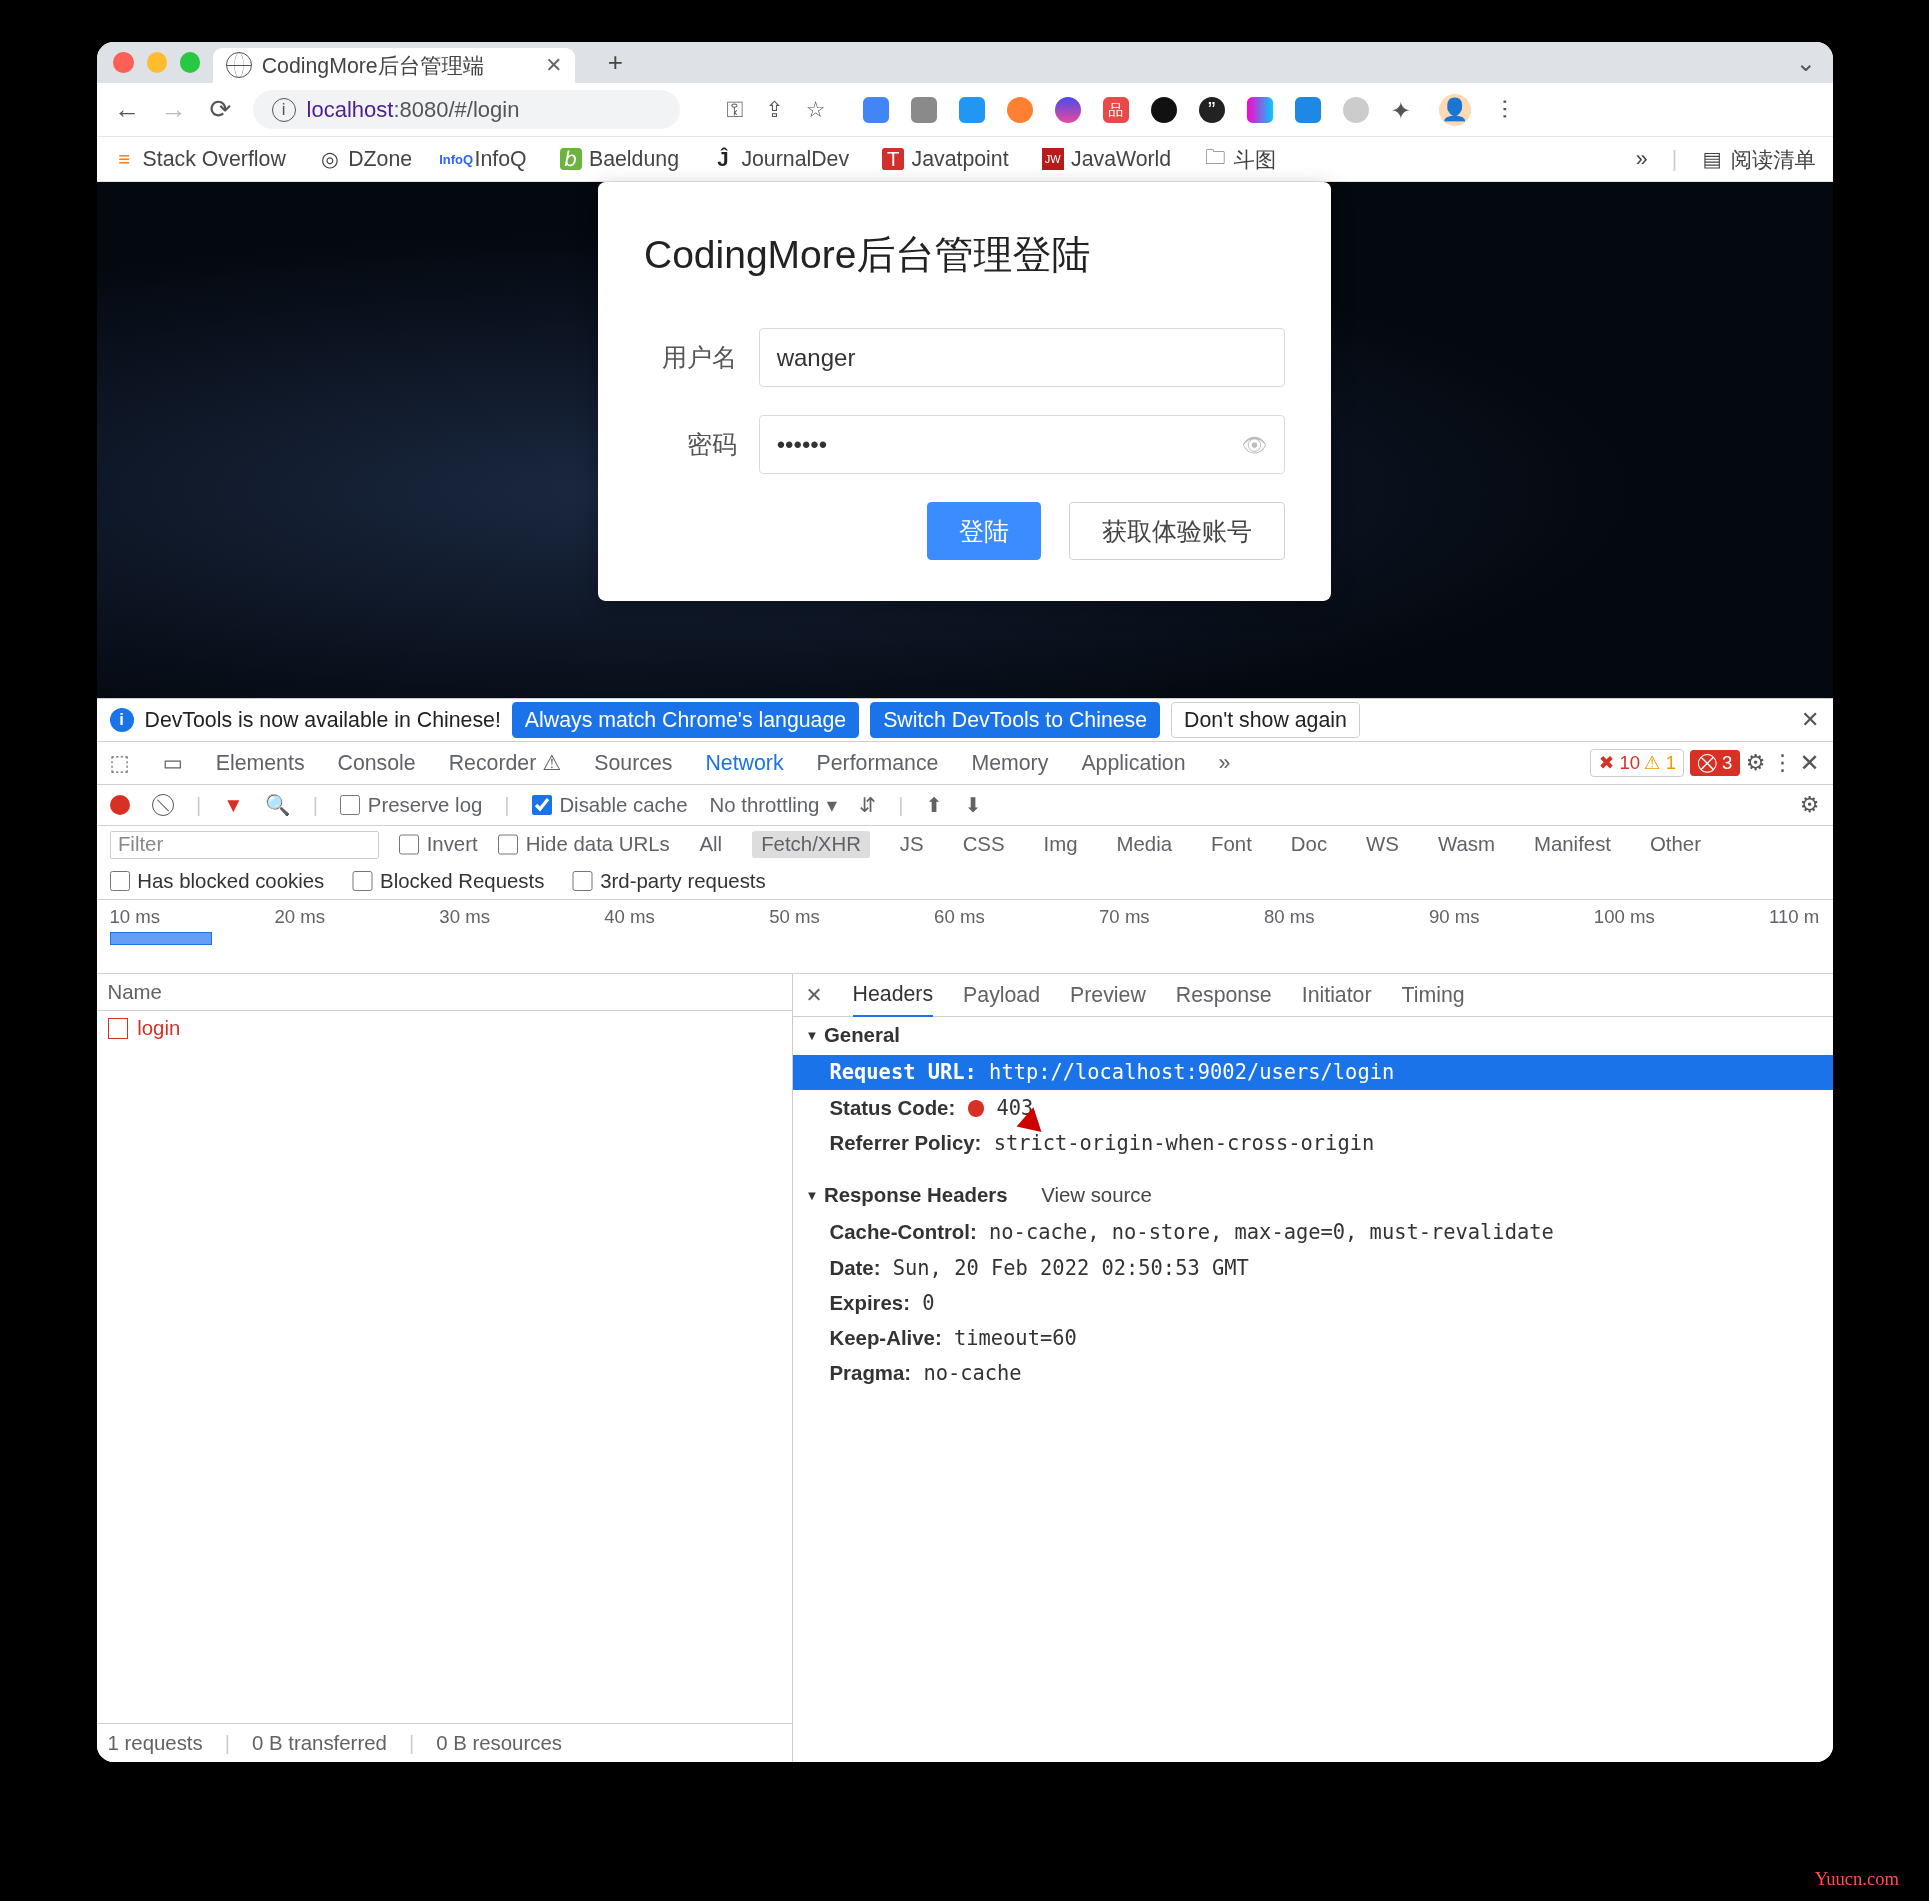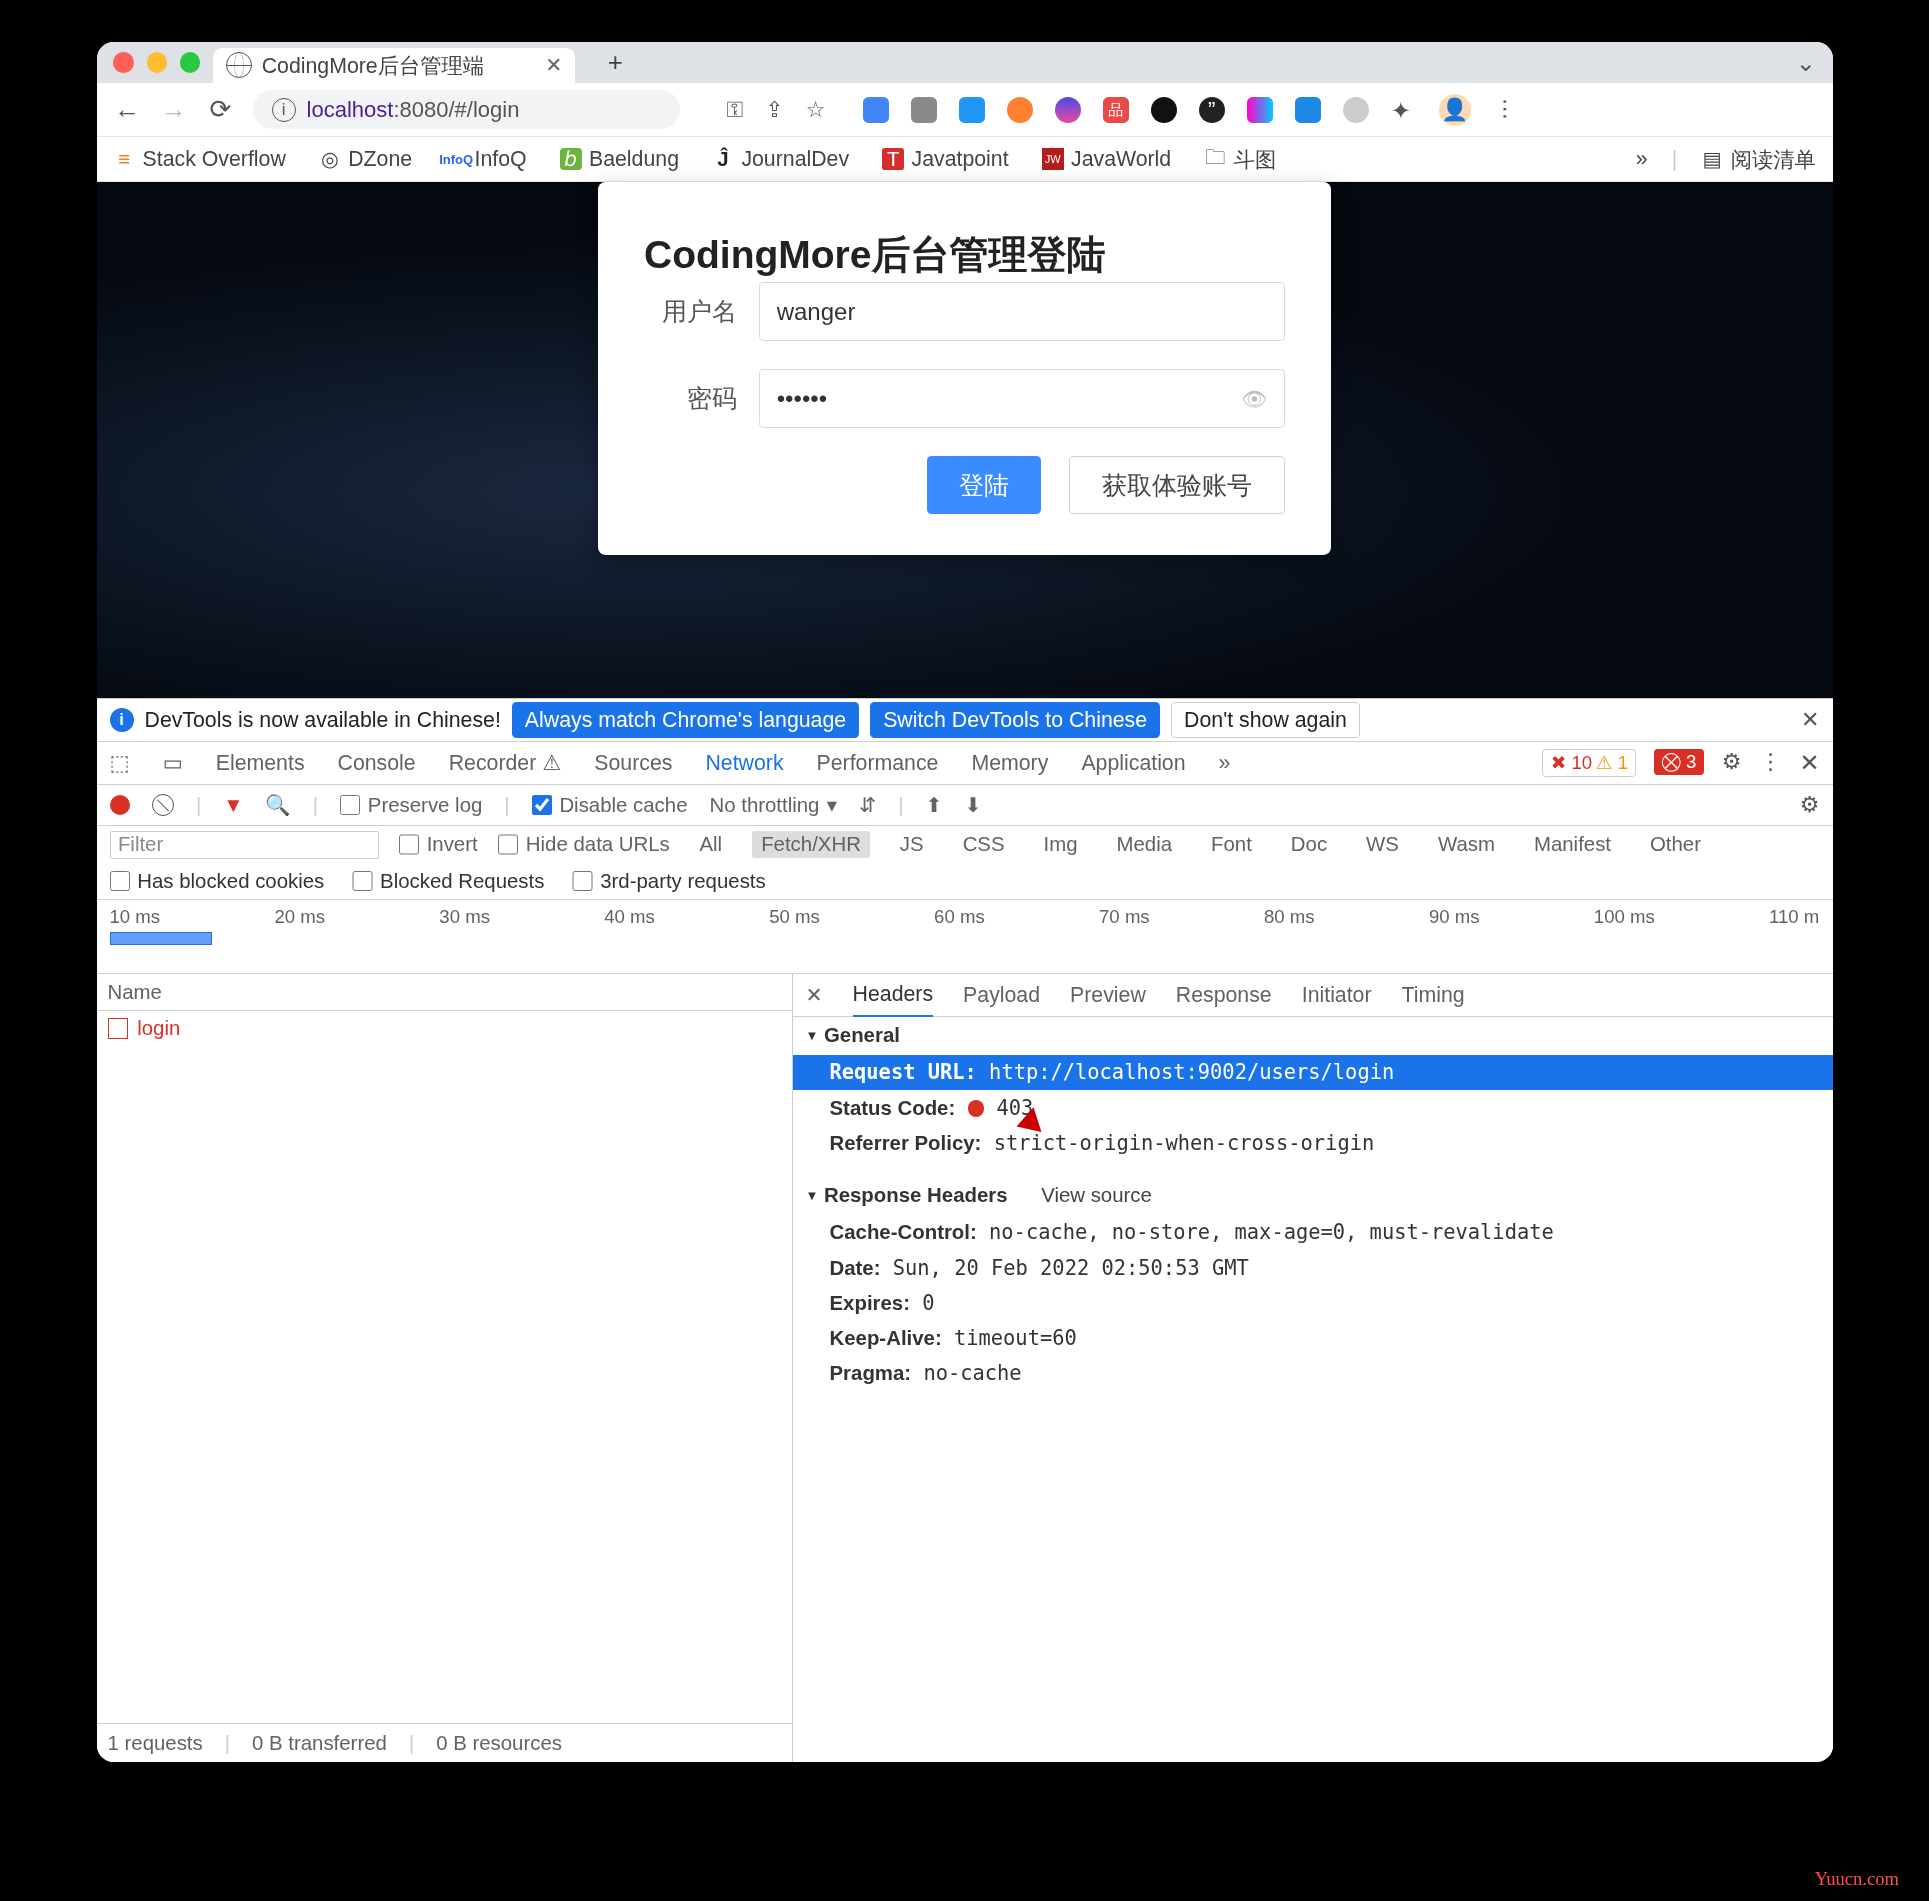"CodingMore后台管理登陆" .login-title { font-weight: 700 -> 400; margin-bottom: none -> 46px }
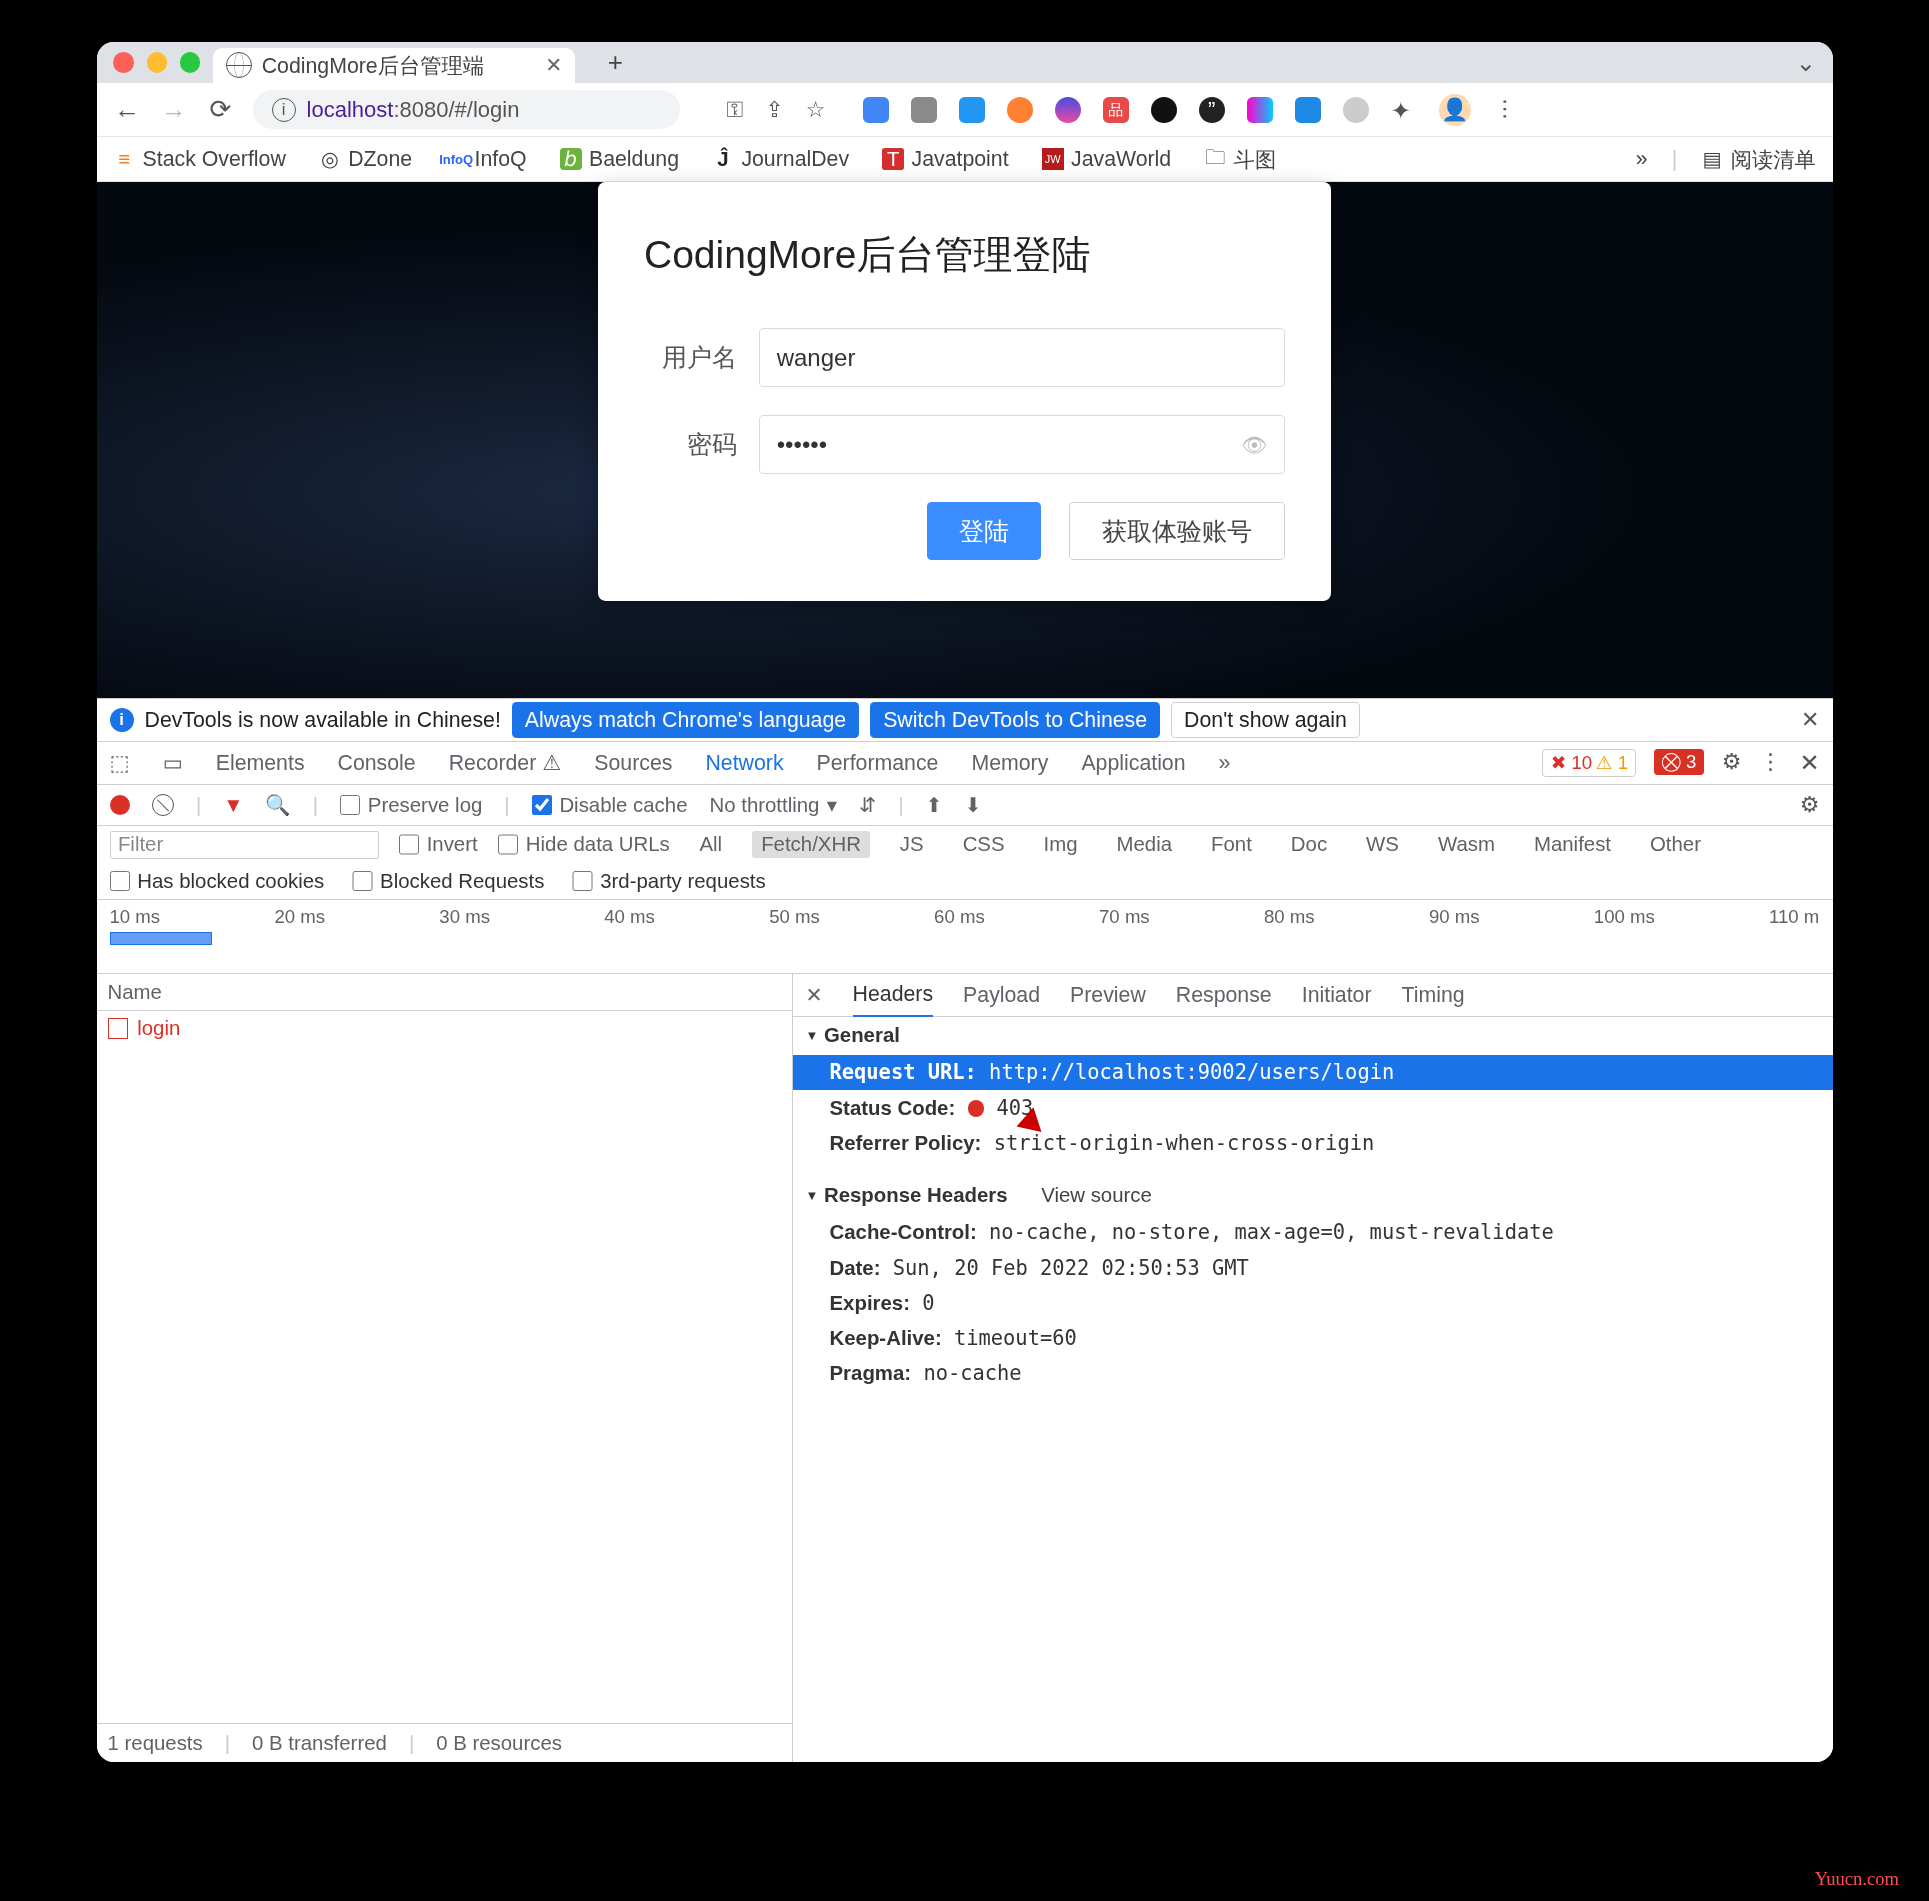"✖ 10" .dt-tabs .badges { align-items: flex-start -> center; gap: 18px -> 6px }
